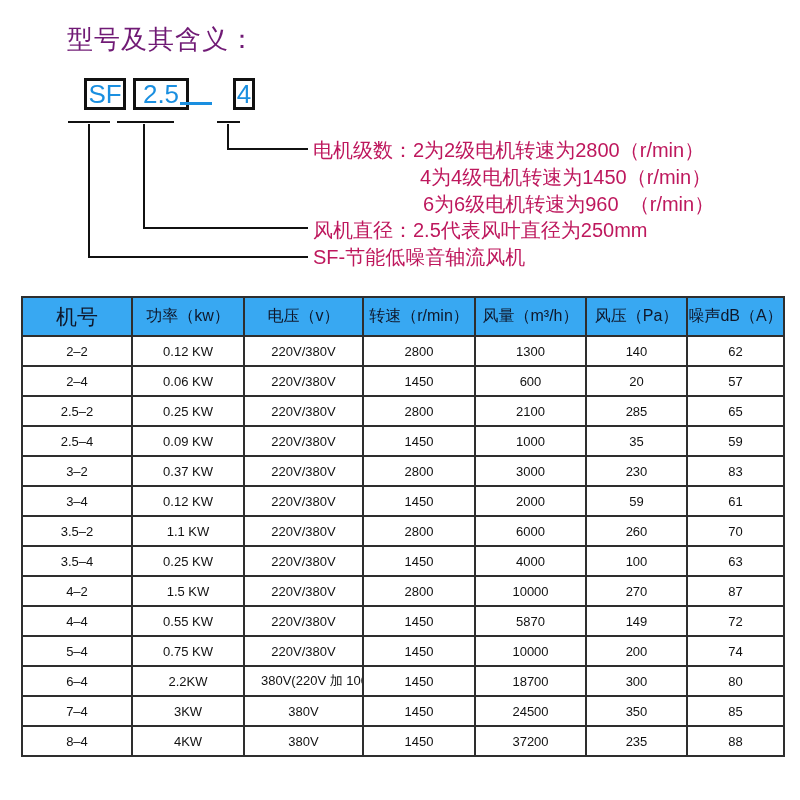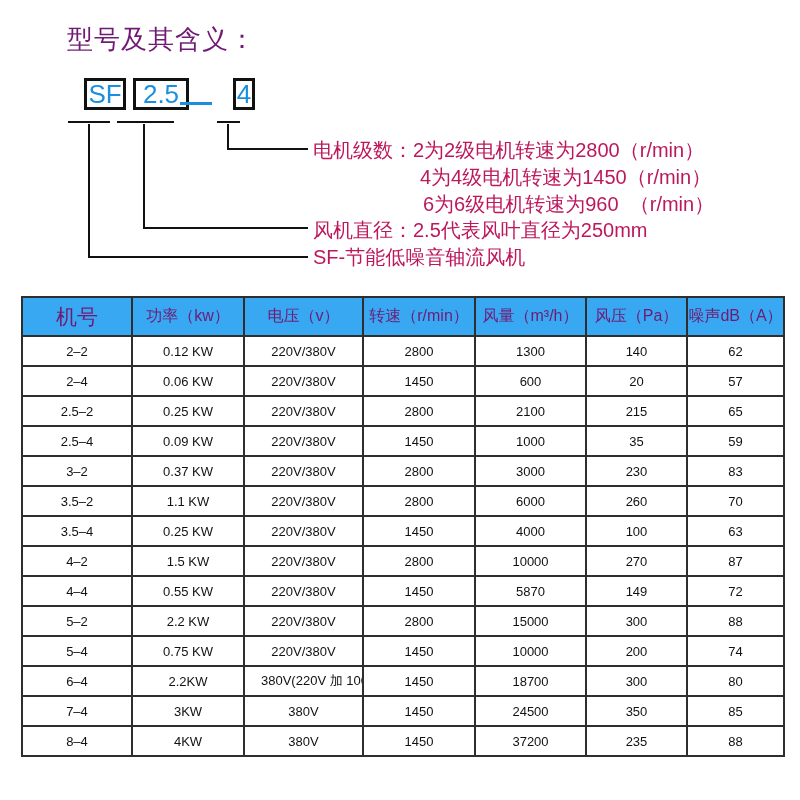"机号" table.spec th { color: #701a75 -> #0f172a }
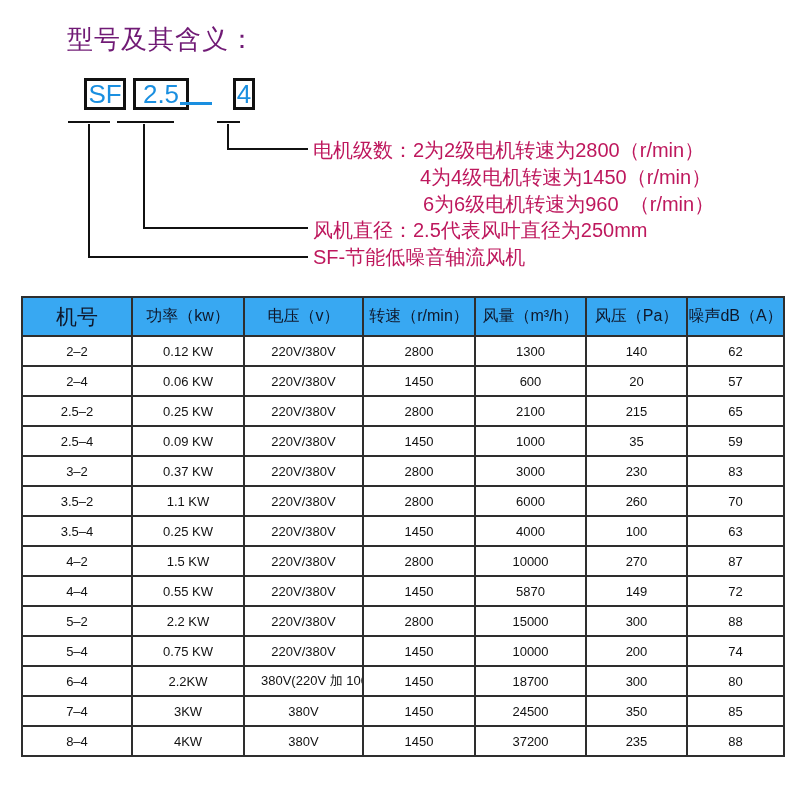"215" td { text: 215 -> 285 }
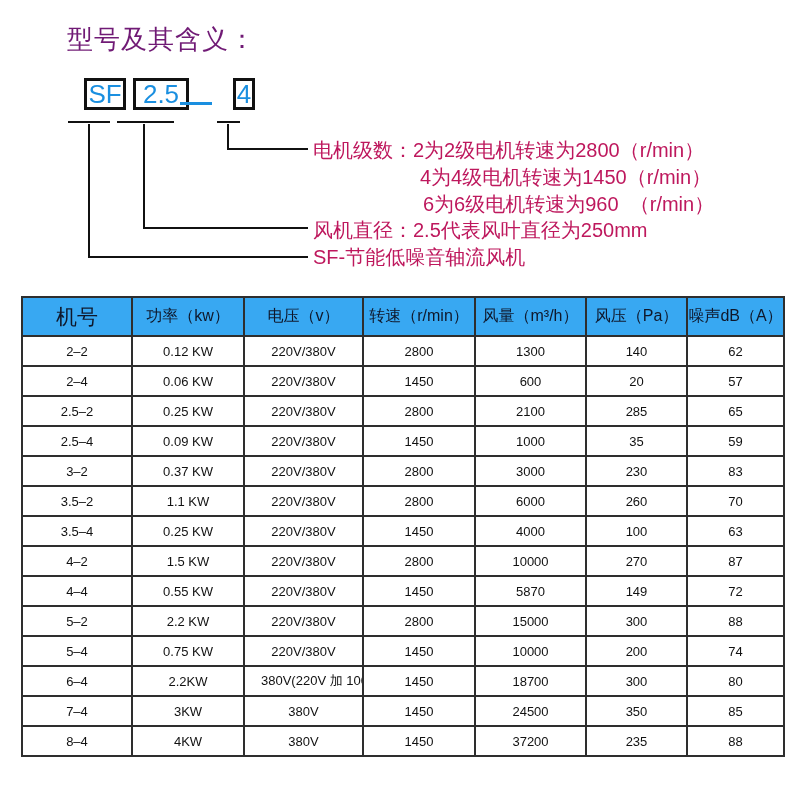"3–4" tr { html: none -> <tr> <td>3–4</td> <td>0.12 KW</td> <td>220V/380V</td> <td>1450</td> <td>2000</td> <td>59</td> <td>61</td> </tr> }
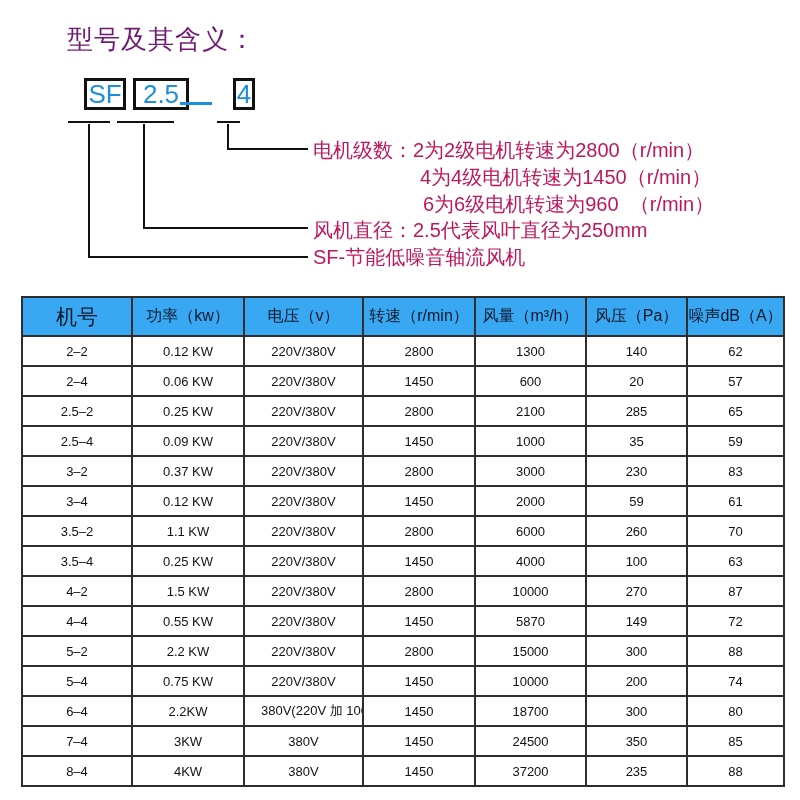"5–2" tr { html: <tr> <td>5–2</td> <td>2.2 KW</td> <td>220V/380V</td> <td>2800</td> <td>15000</td> <td>300</td> <td>88</td> </tr> -> none }
